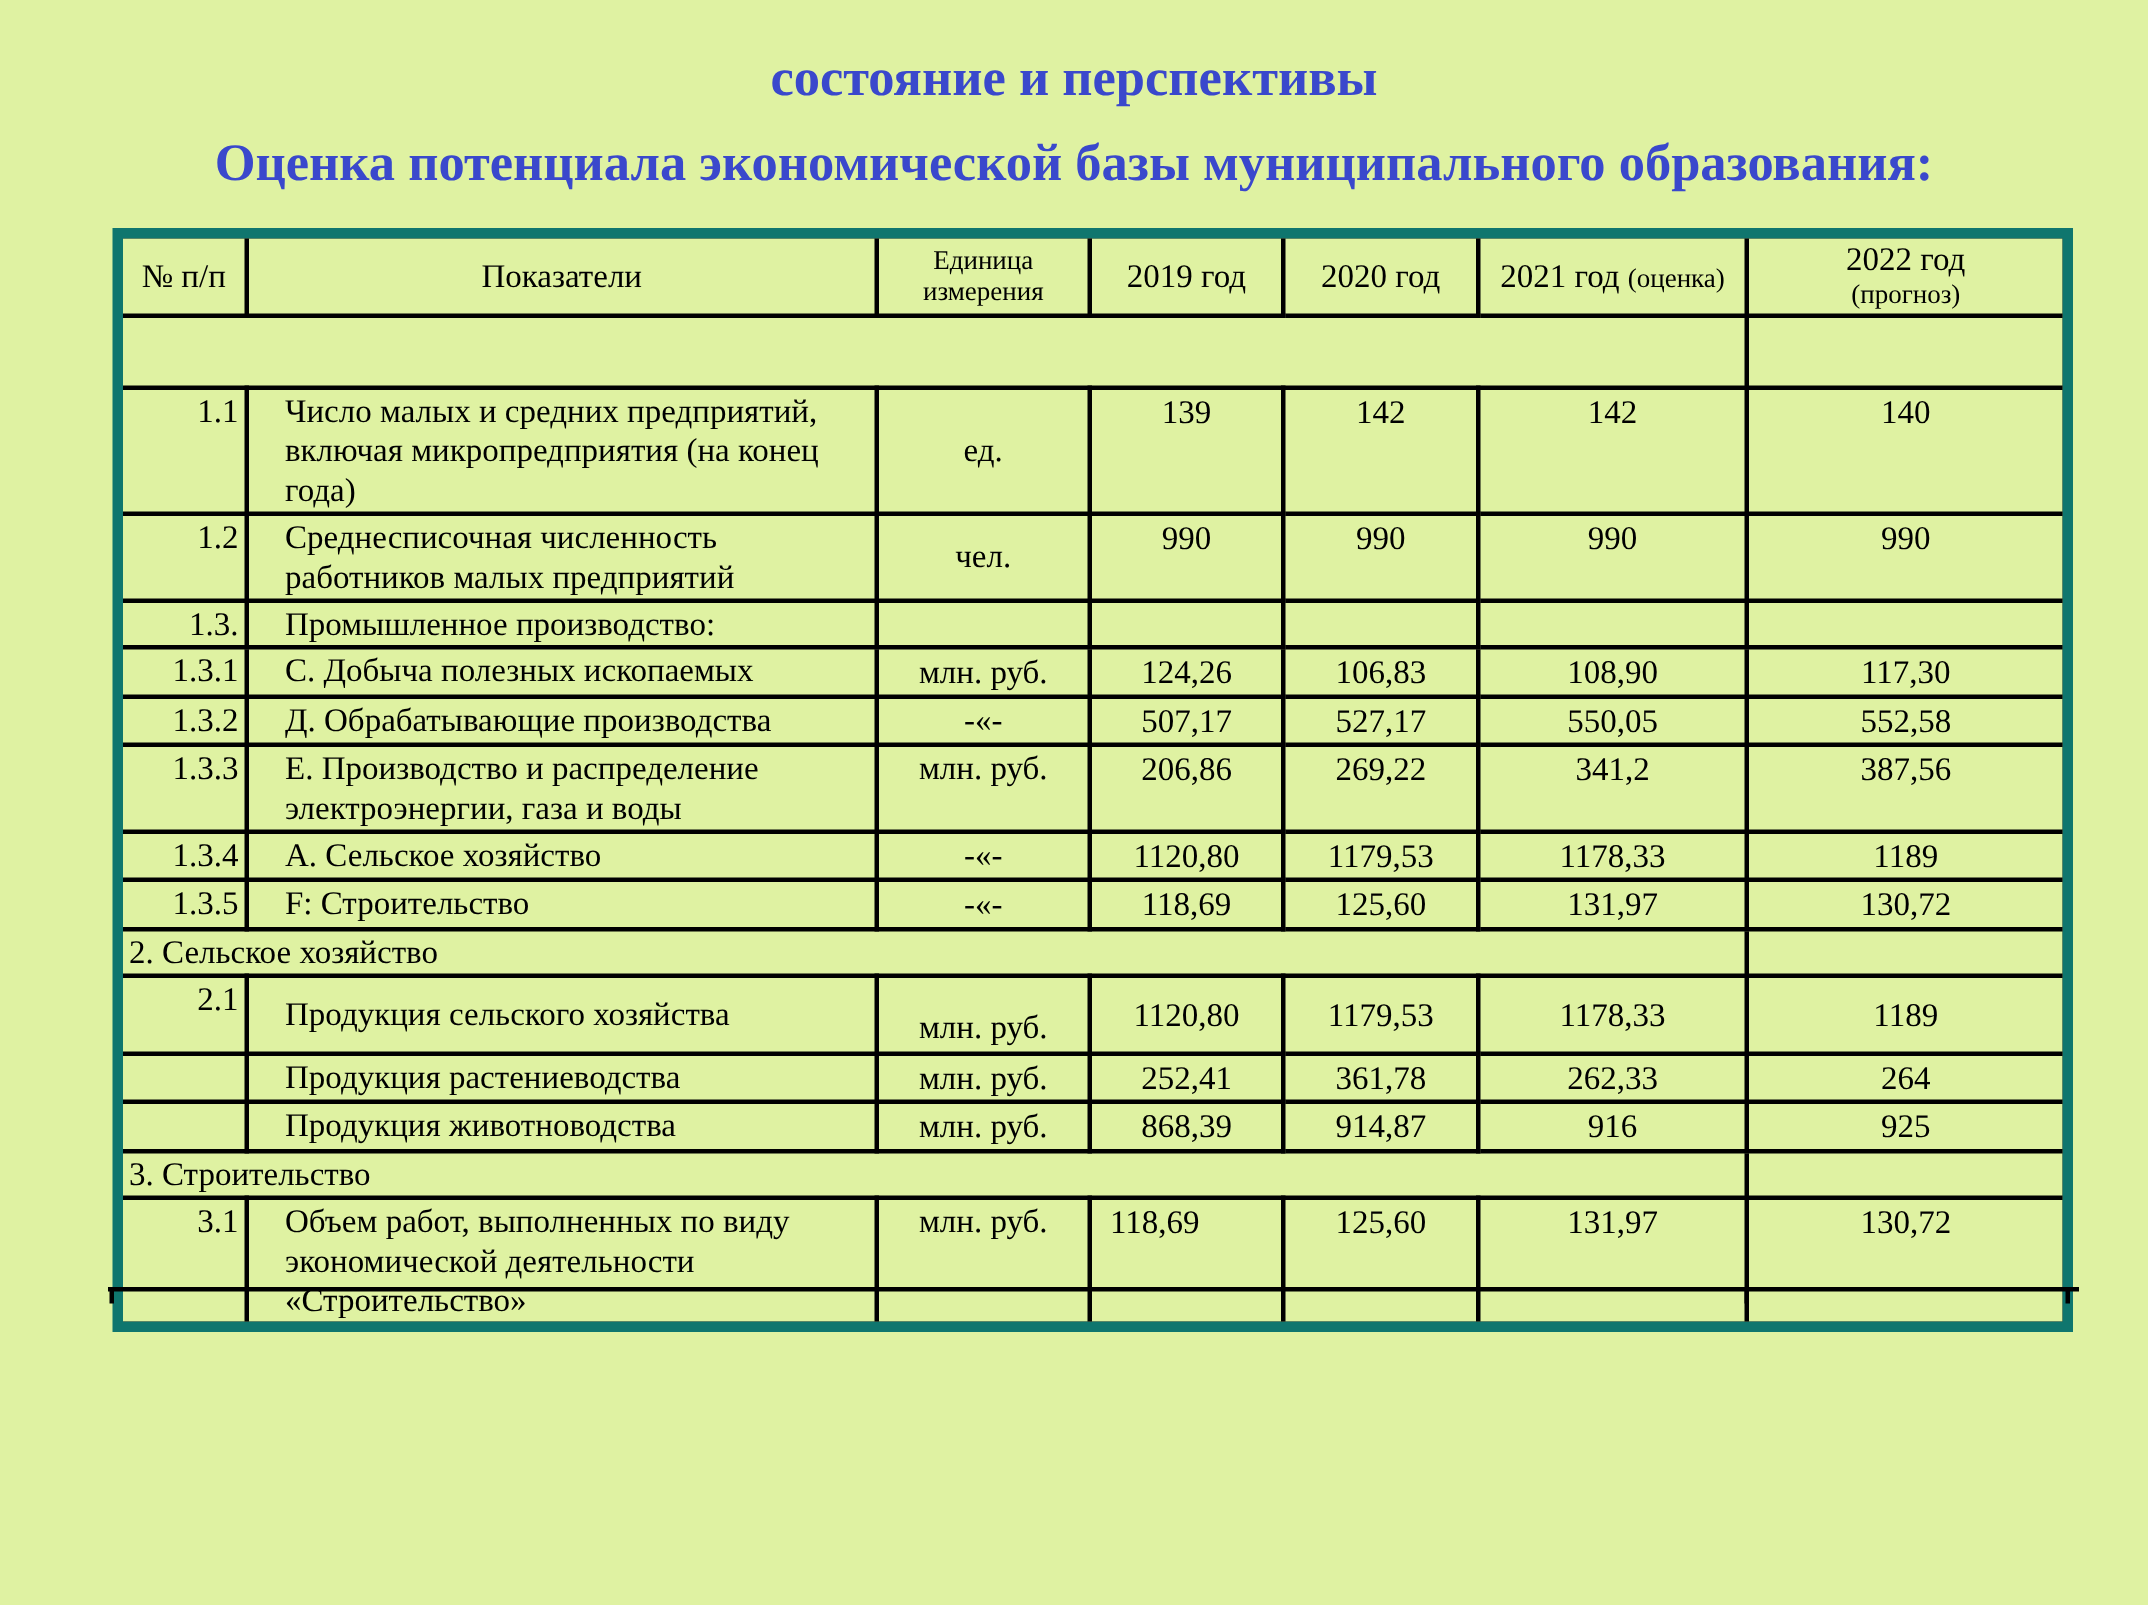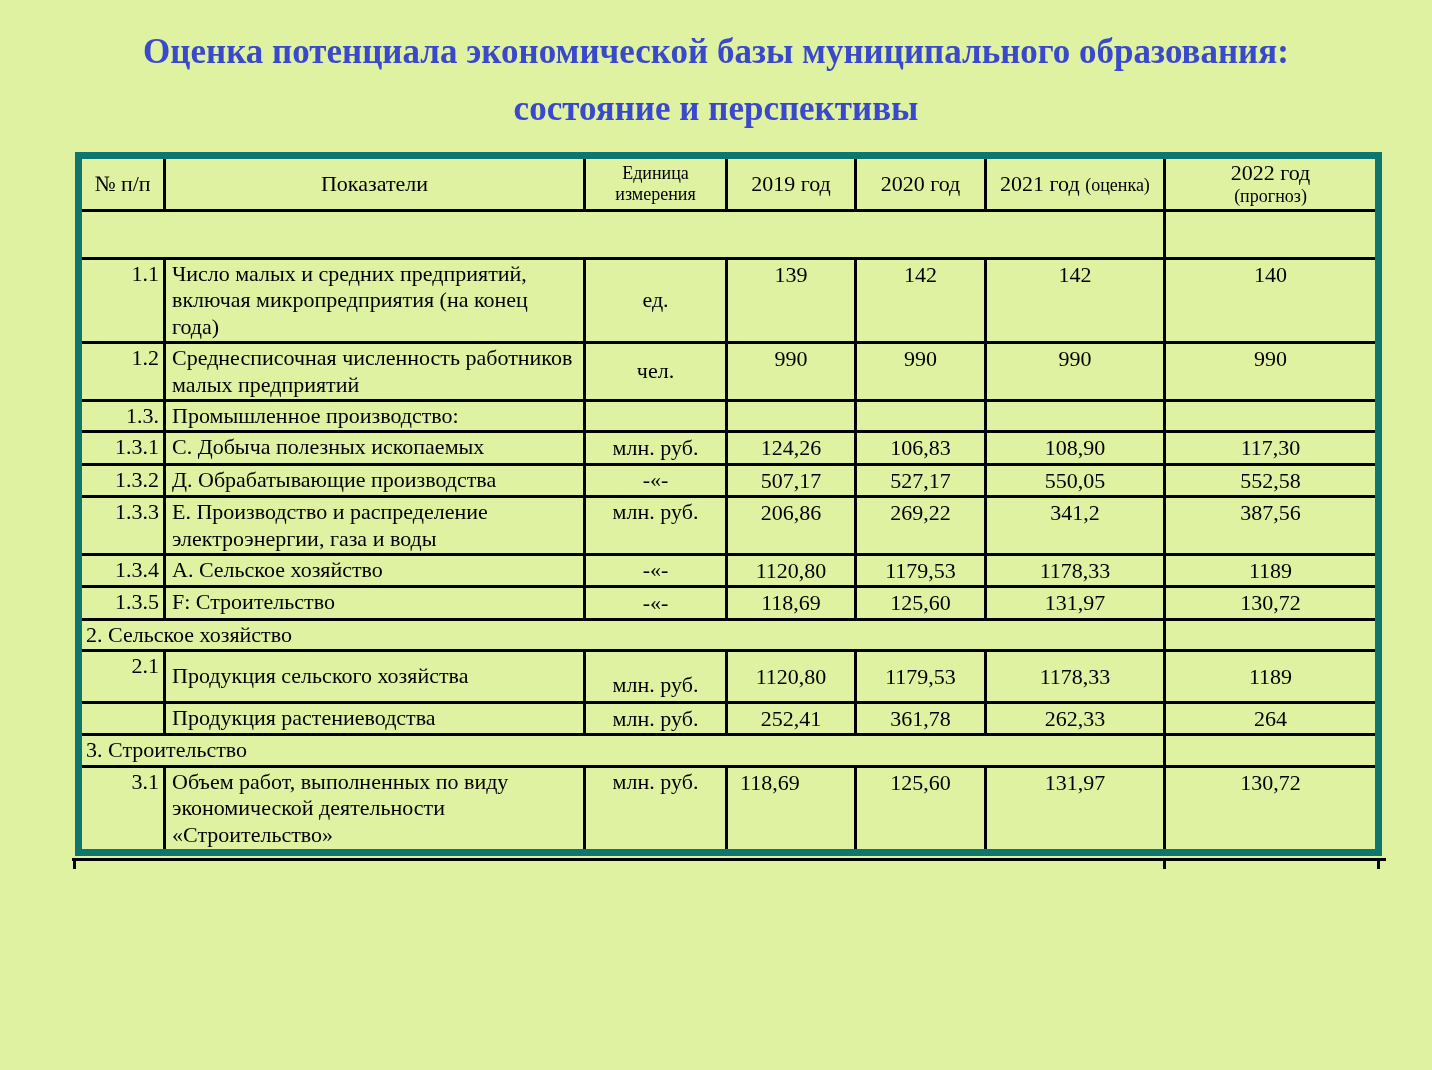"Оценка потенциала экономической базы" div { order: before "состояние и перспективы" -> after "состояние и перспективы" }
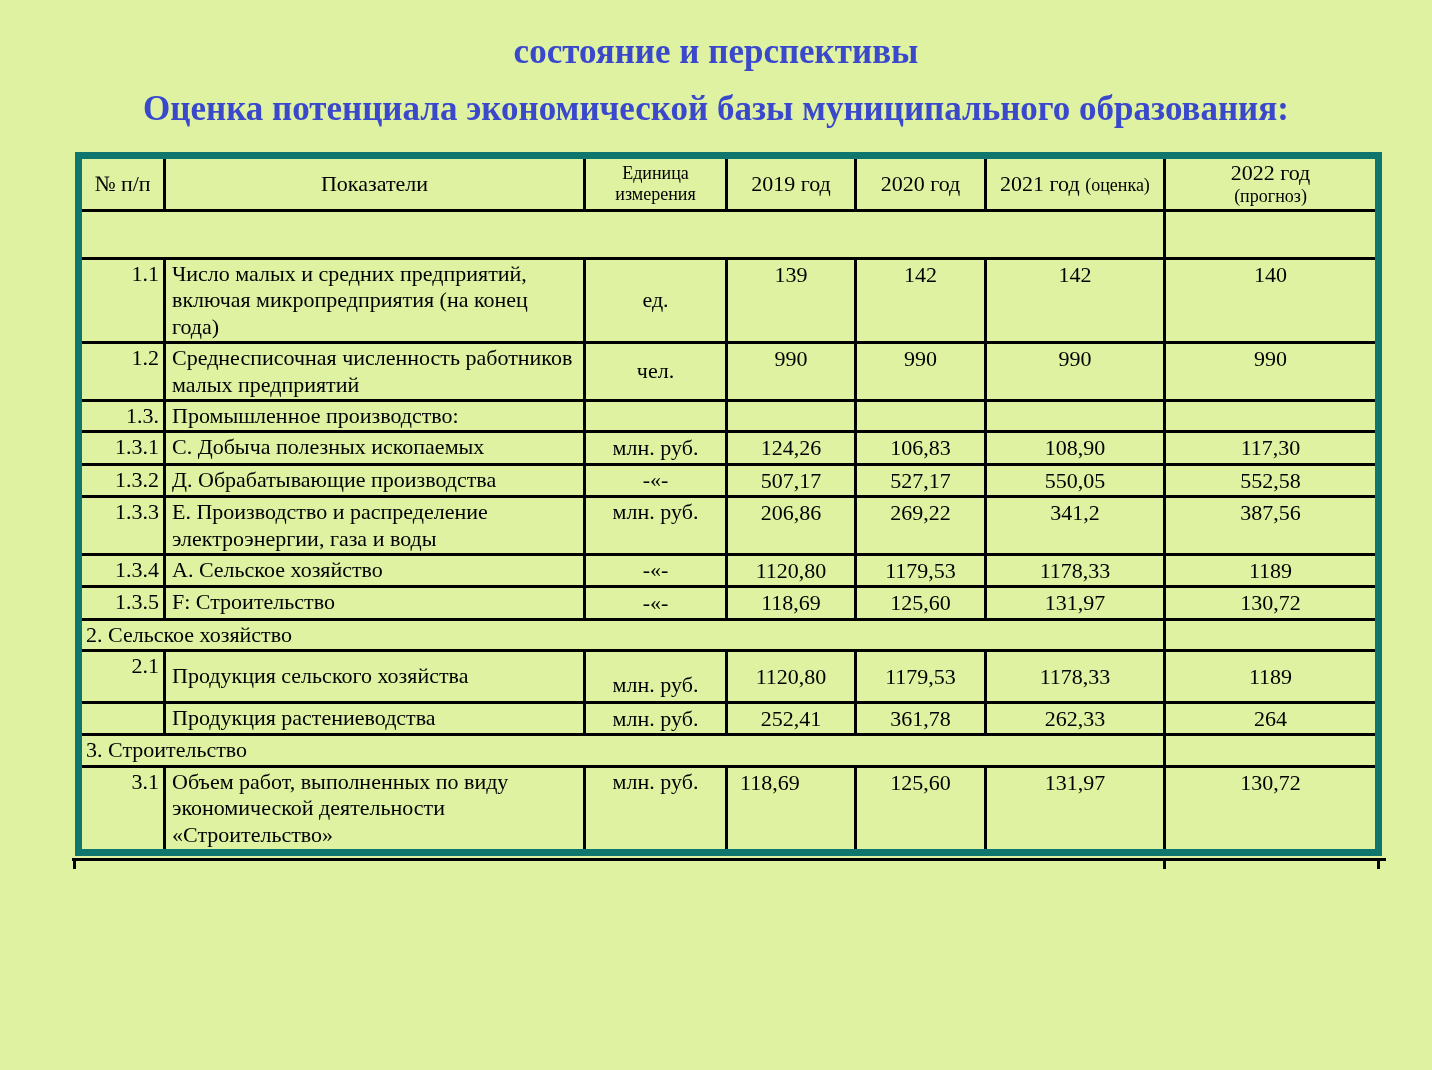"Число малых и средних предприятий," .name { padding-left: 6px -> 24px }
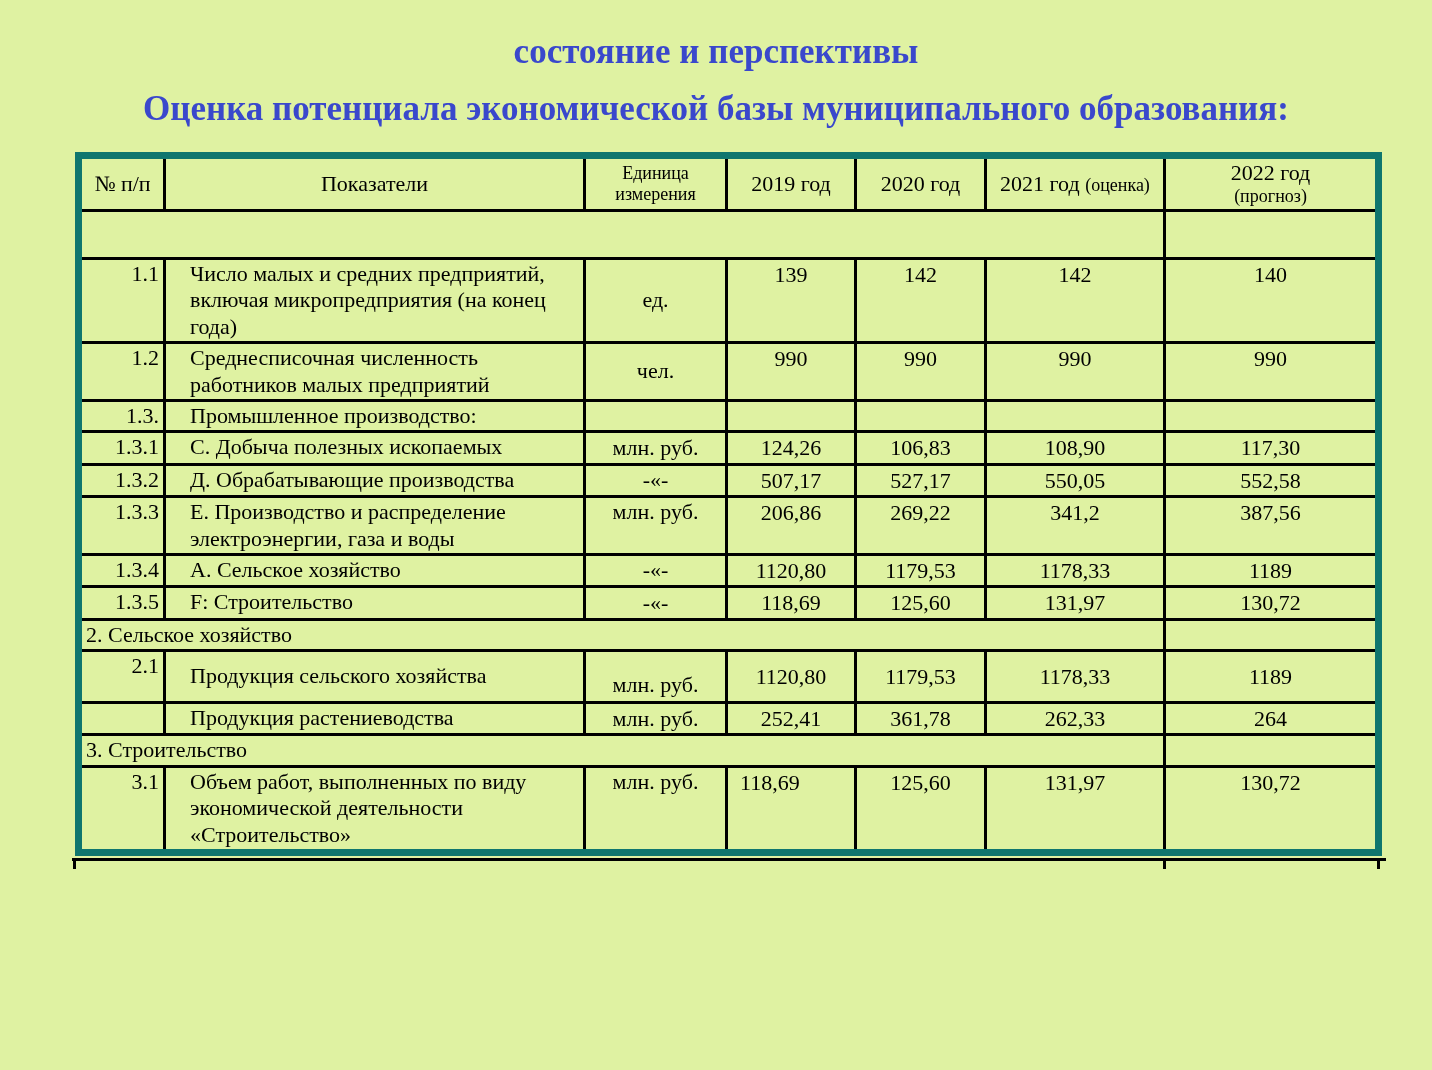"Продукция животноводства" tr.rh-s { html: none -> <tr> <td></td> <td>Продукция животноводства</td> <td>млн. руб.</td> <td>868,39</td> <td>914,87</td> <td>916</td> <td>925</td> </tr> }
